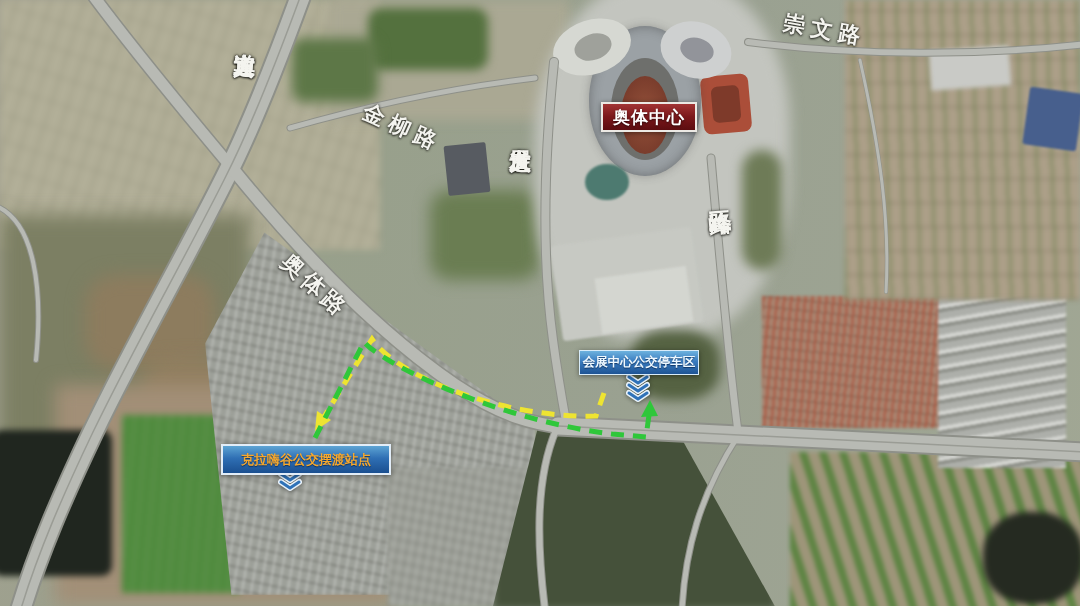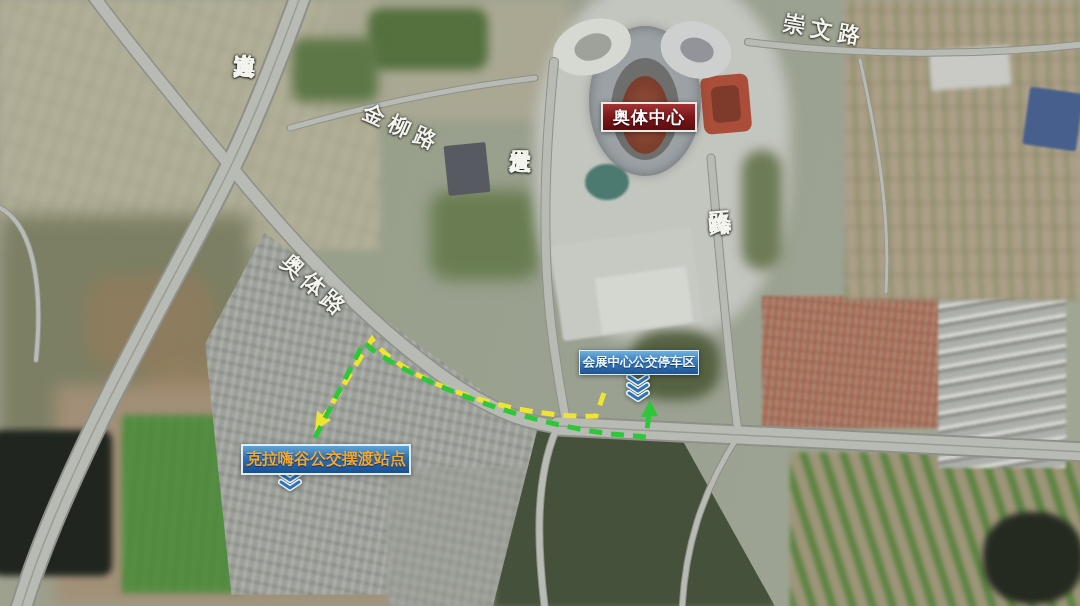"克拉嗨谷公交摆渡站点" .poi-blue2 { font-size: 16px -> 13px; margin-left: 20px -> none }
